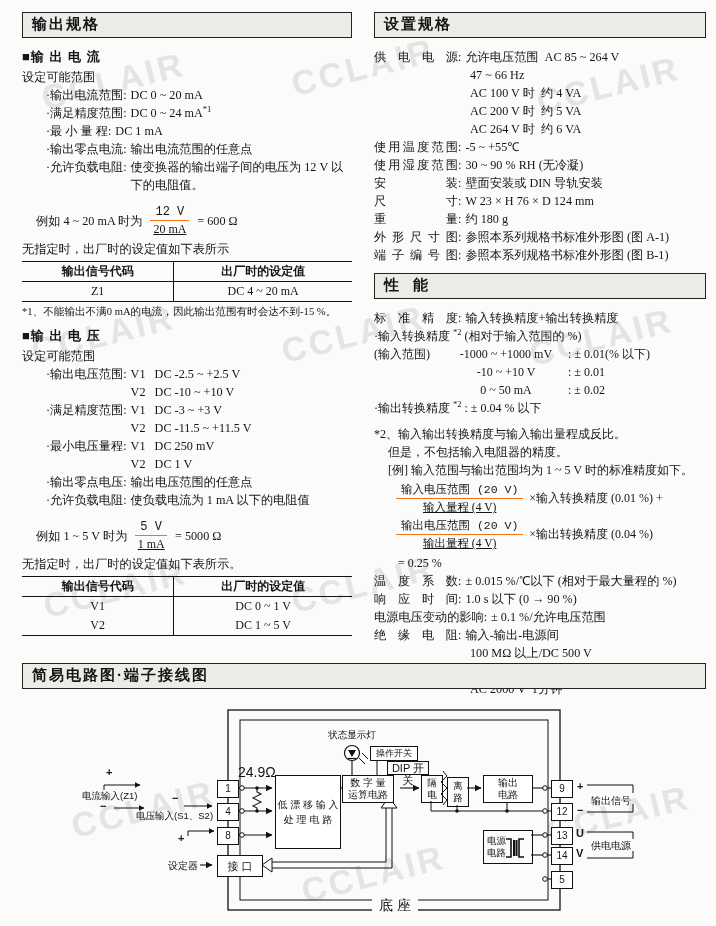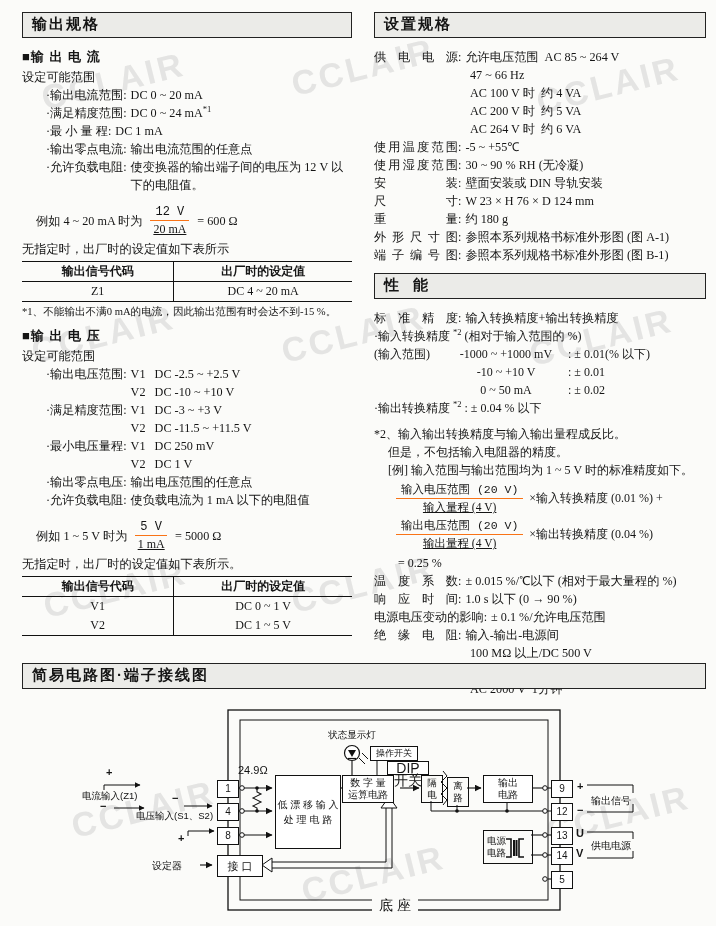"24.9Ω" div.dlab { font-size: 11px -> 14px }
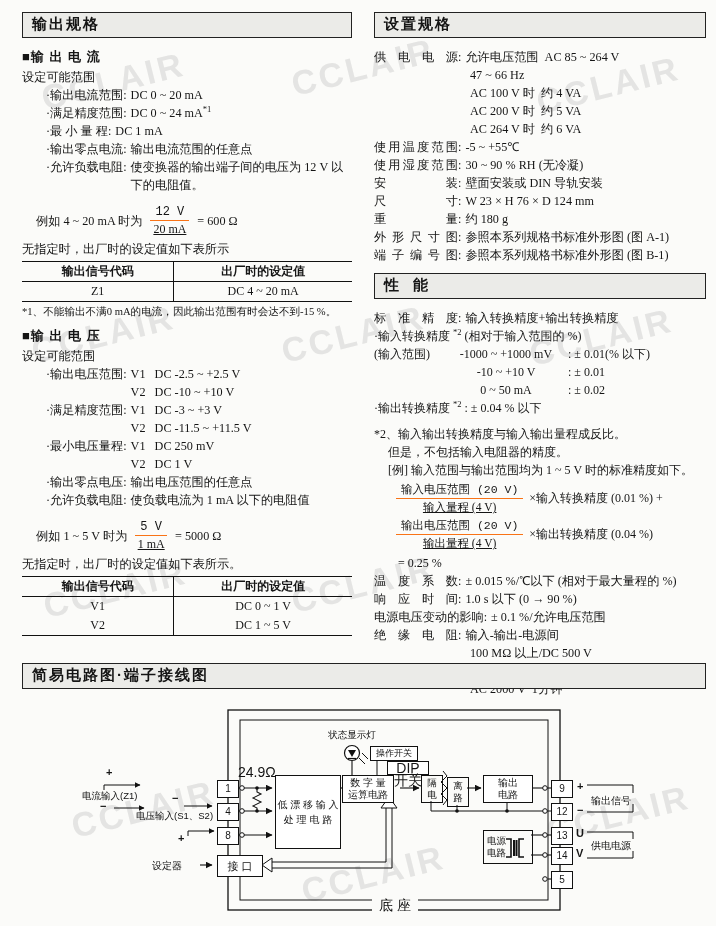"DIP 开关" div.dbox { font-size: 14px -> 11px }
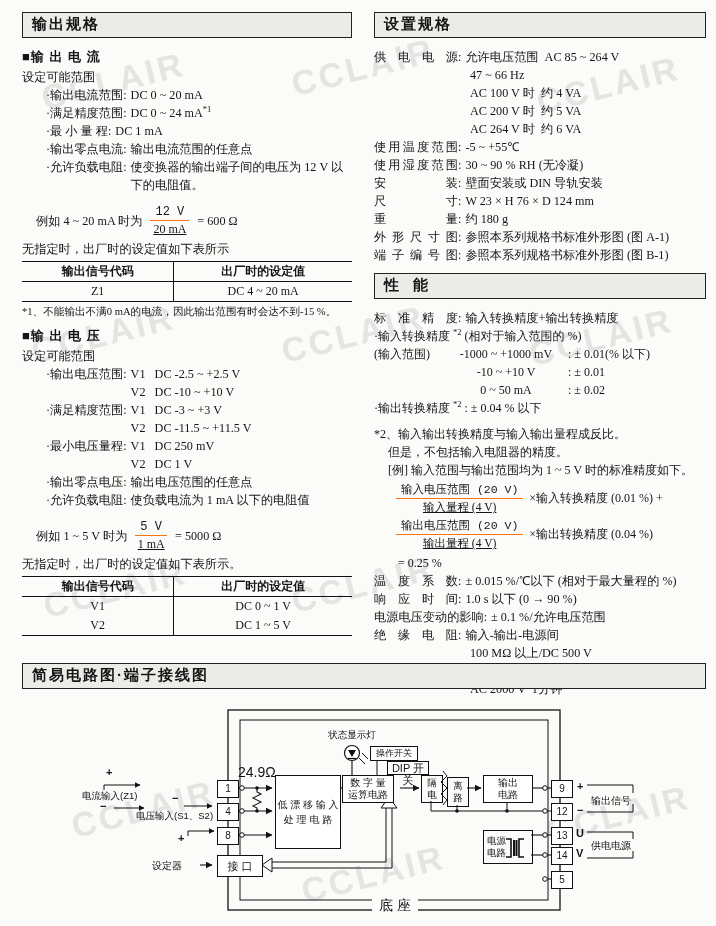"设定器" div.dlab { left: 152px -> 160px; text-align: none -> right }
